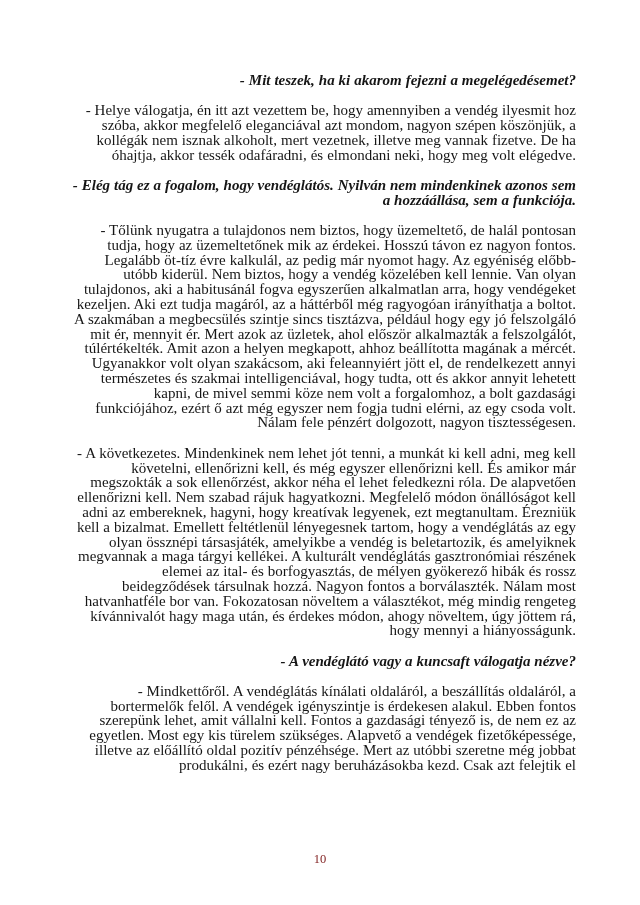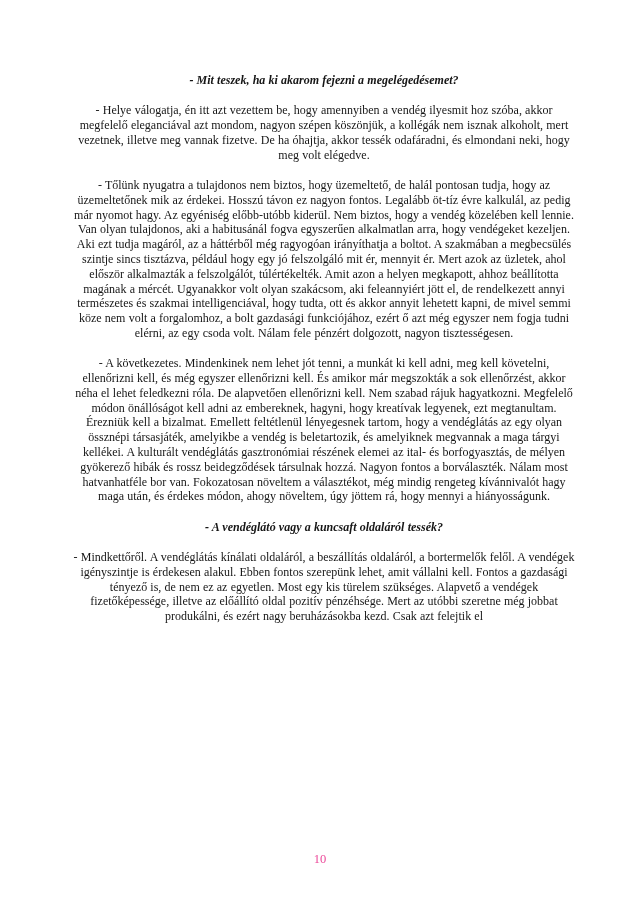"- Mit teszek, ha ki" .content p { font-size: 12px -> 15px; text-align: center -> right }
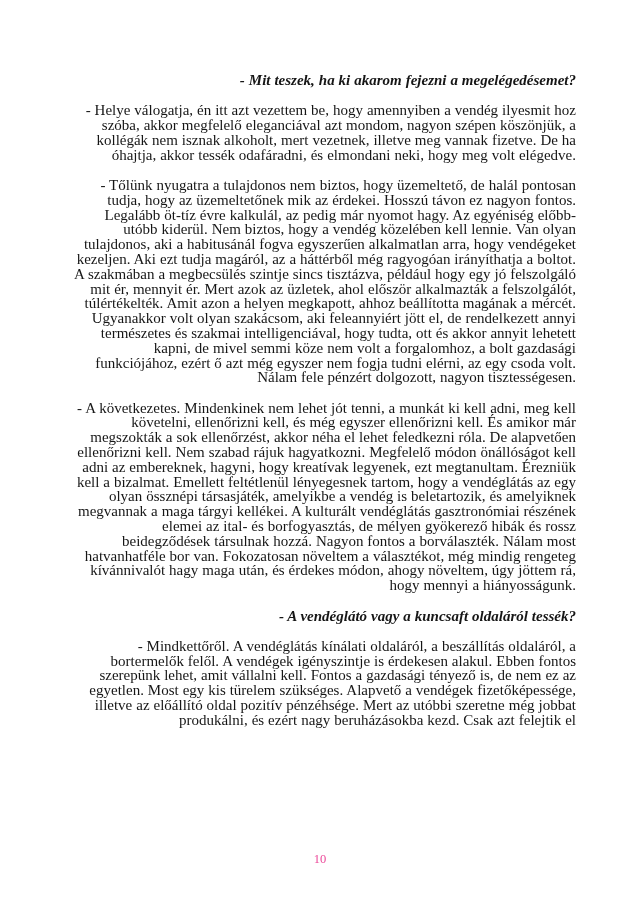"- Elég tág ez a" p.q { html: none -> <p>- Elég tág ez a fogalom, hogy vendéglátós. Nyilván nem mindenkinek azonos sem a hozzáállása, sem a funkciója.</p> }
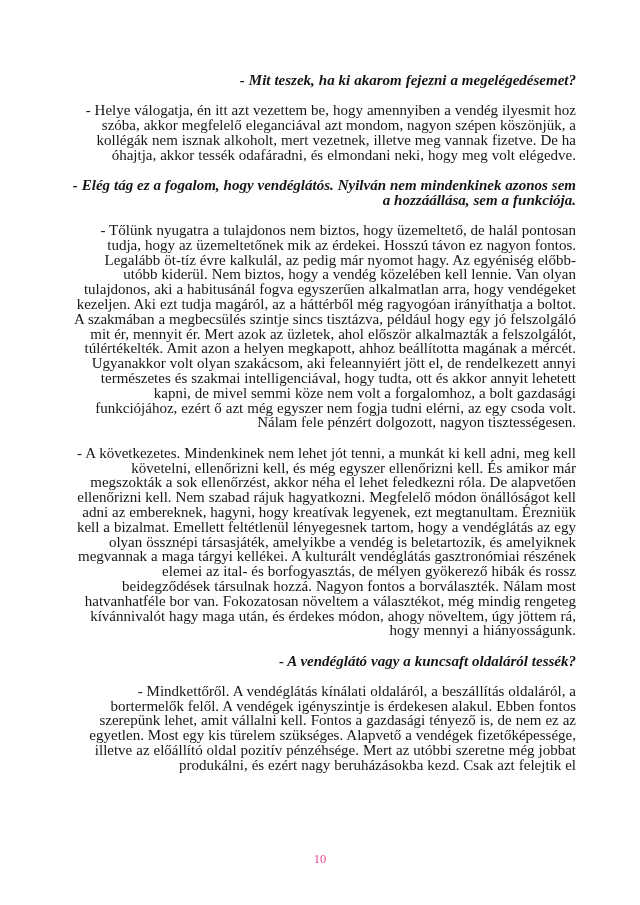"- A vendéglátó vagy a" p.q { text: oldaláról tessék -> válogatja nézve }
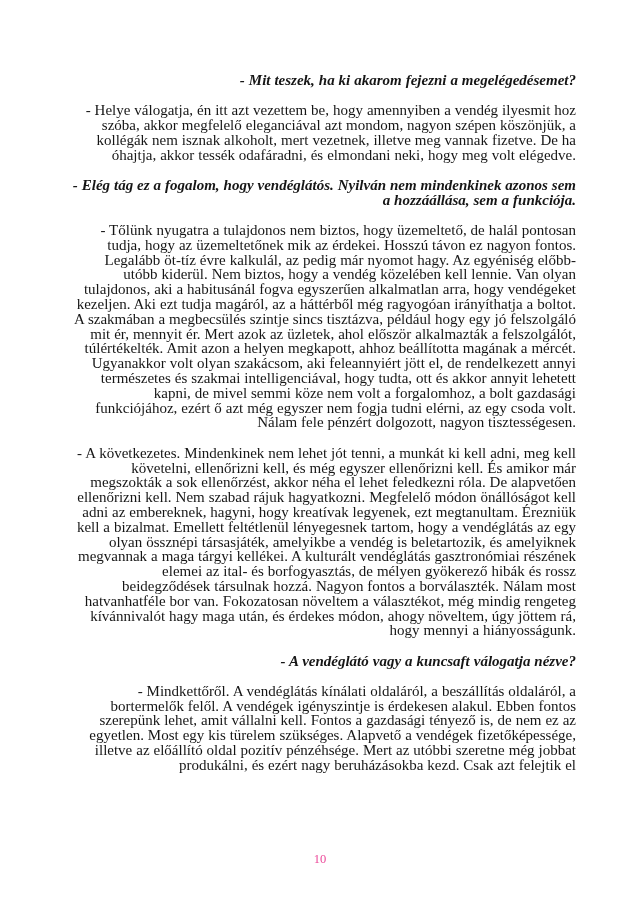"10" .footer { color: #ec4899 -> #7f1d1d }
